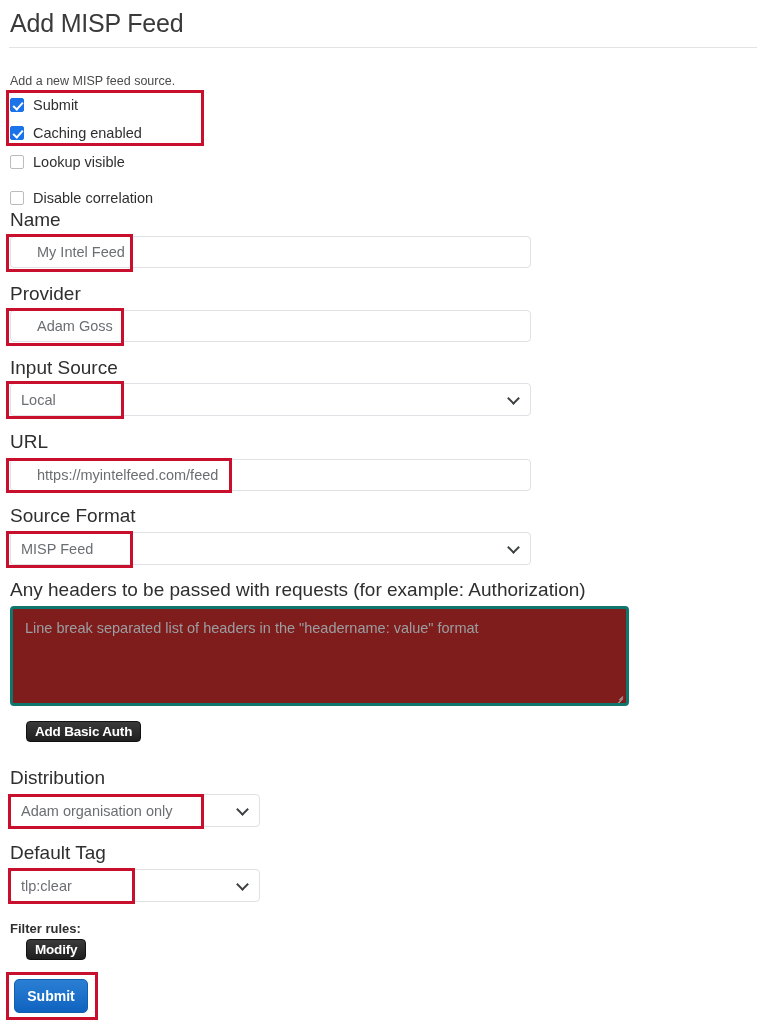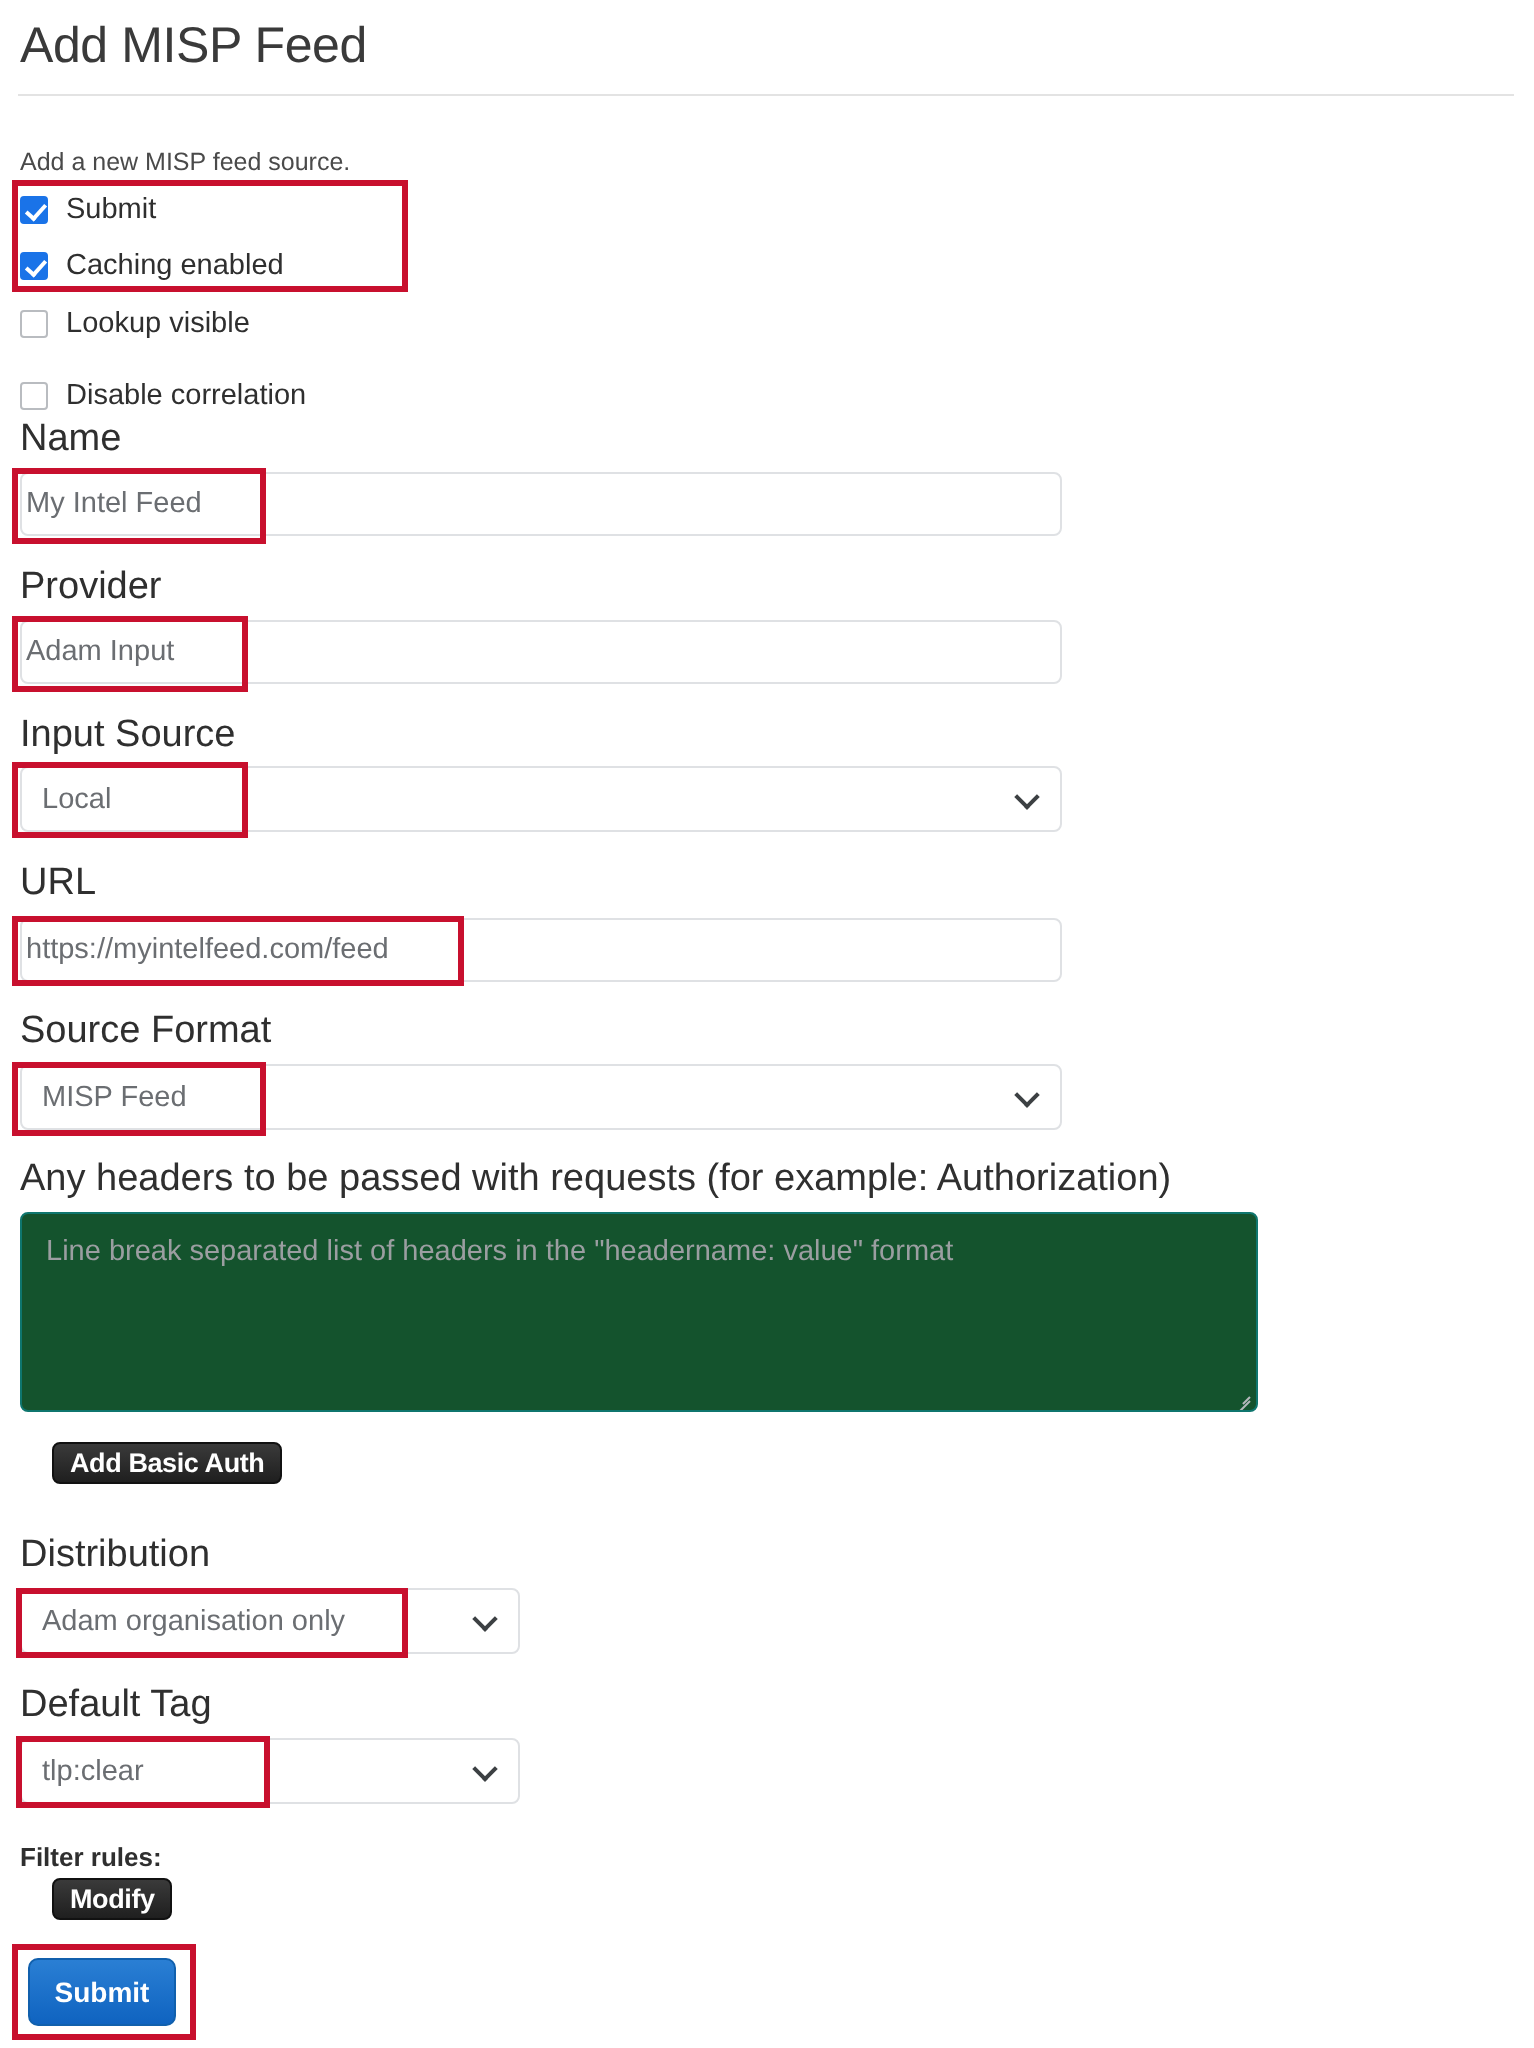"My Intel Feed" .text-input { padding: 0 2px -> 0 26px }
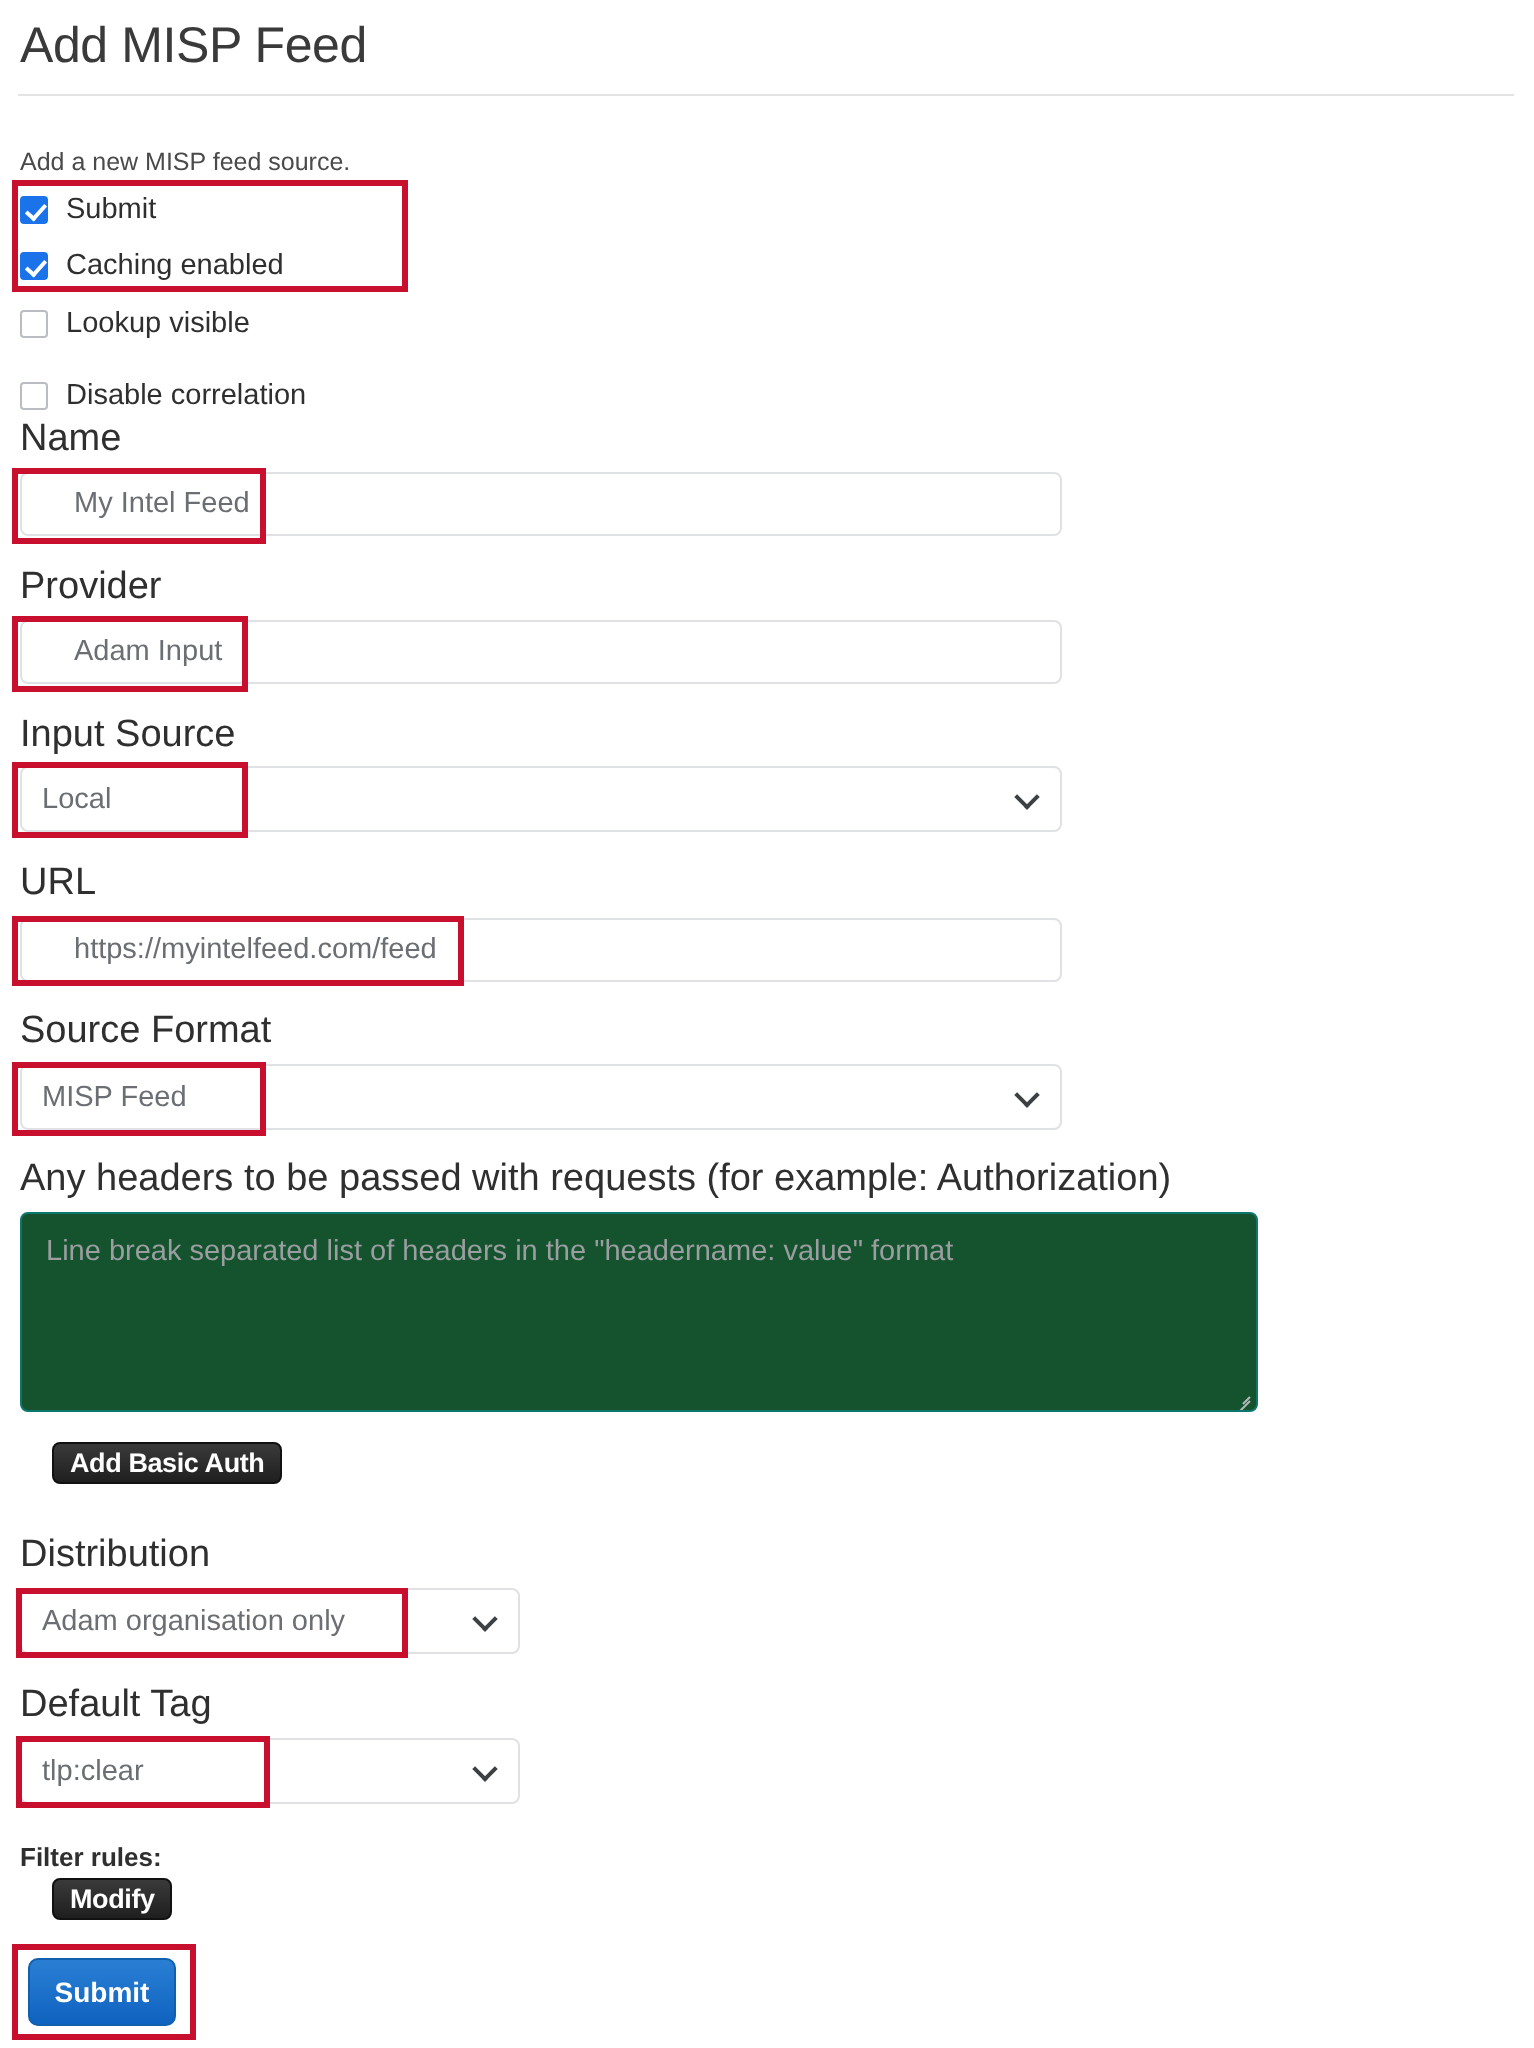"Adam Input" div.text-input { text: Input -> Goss }
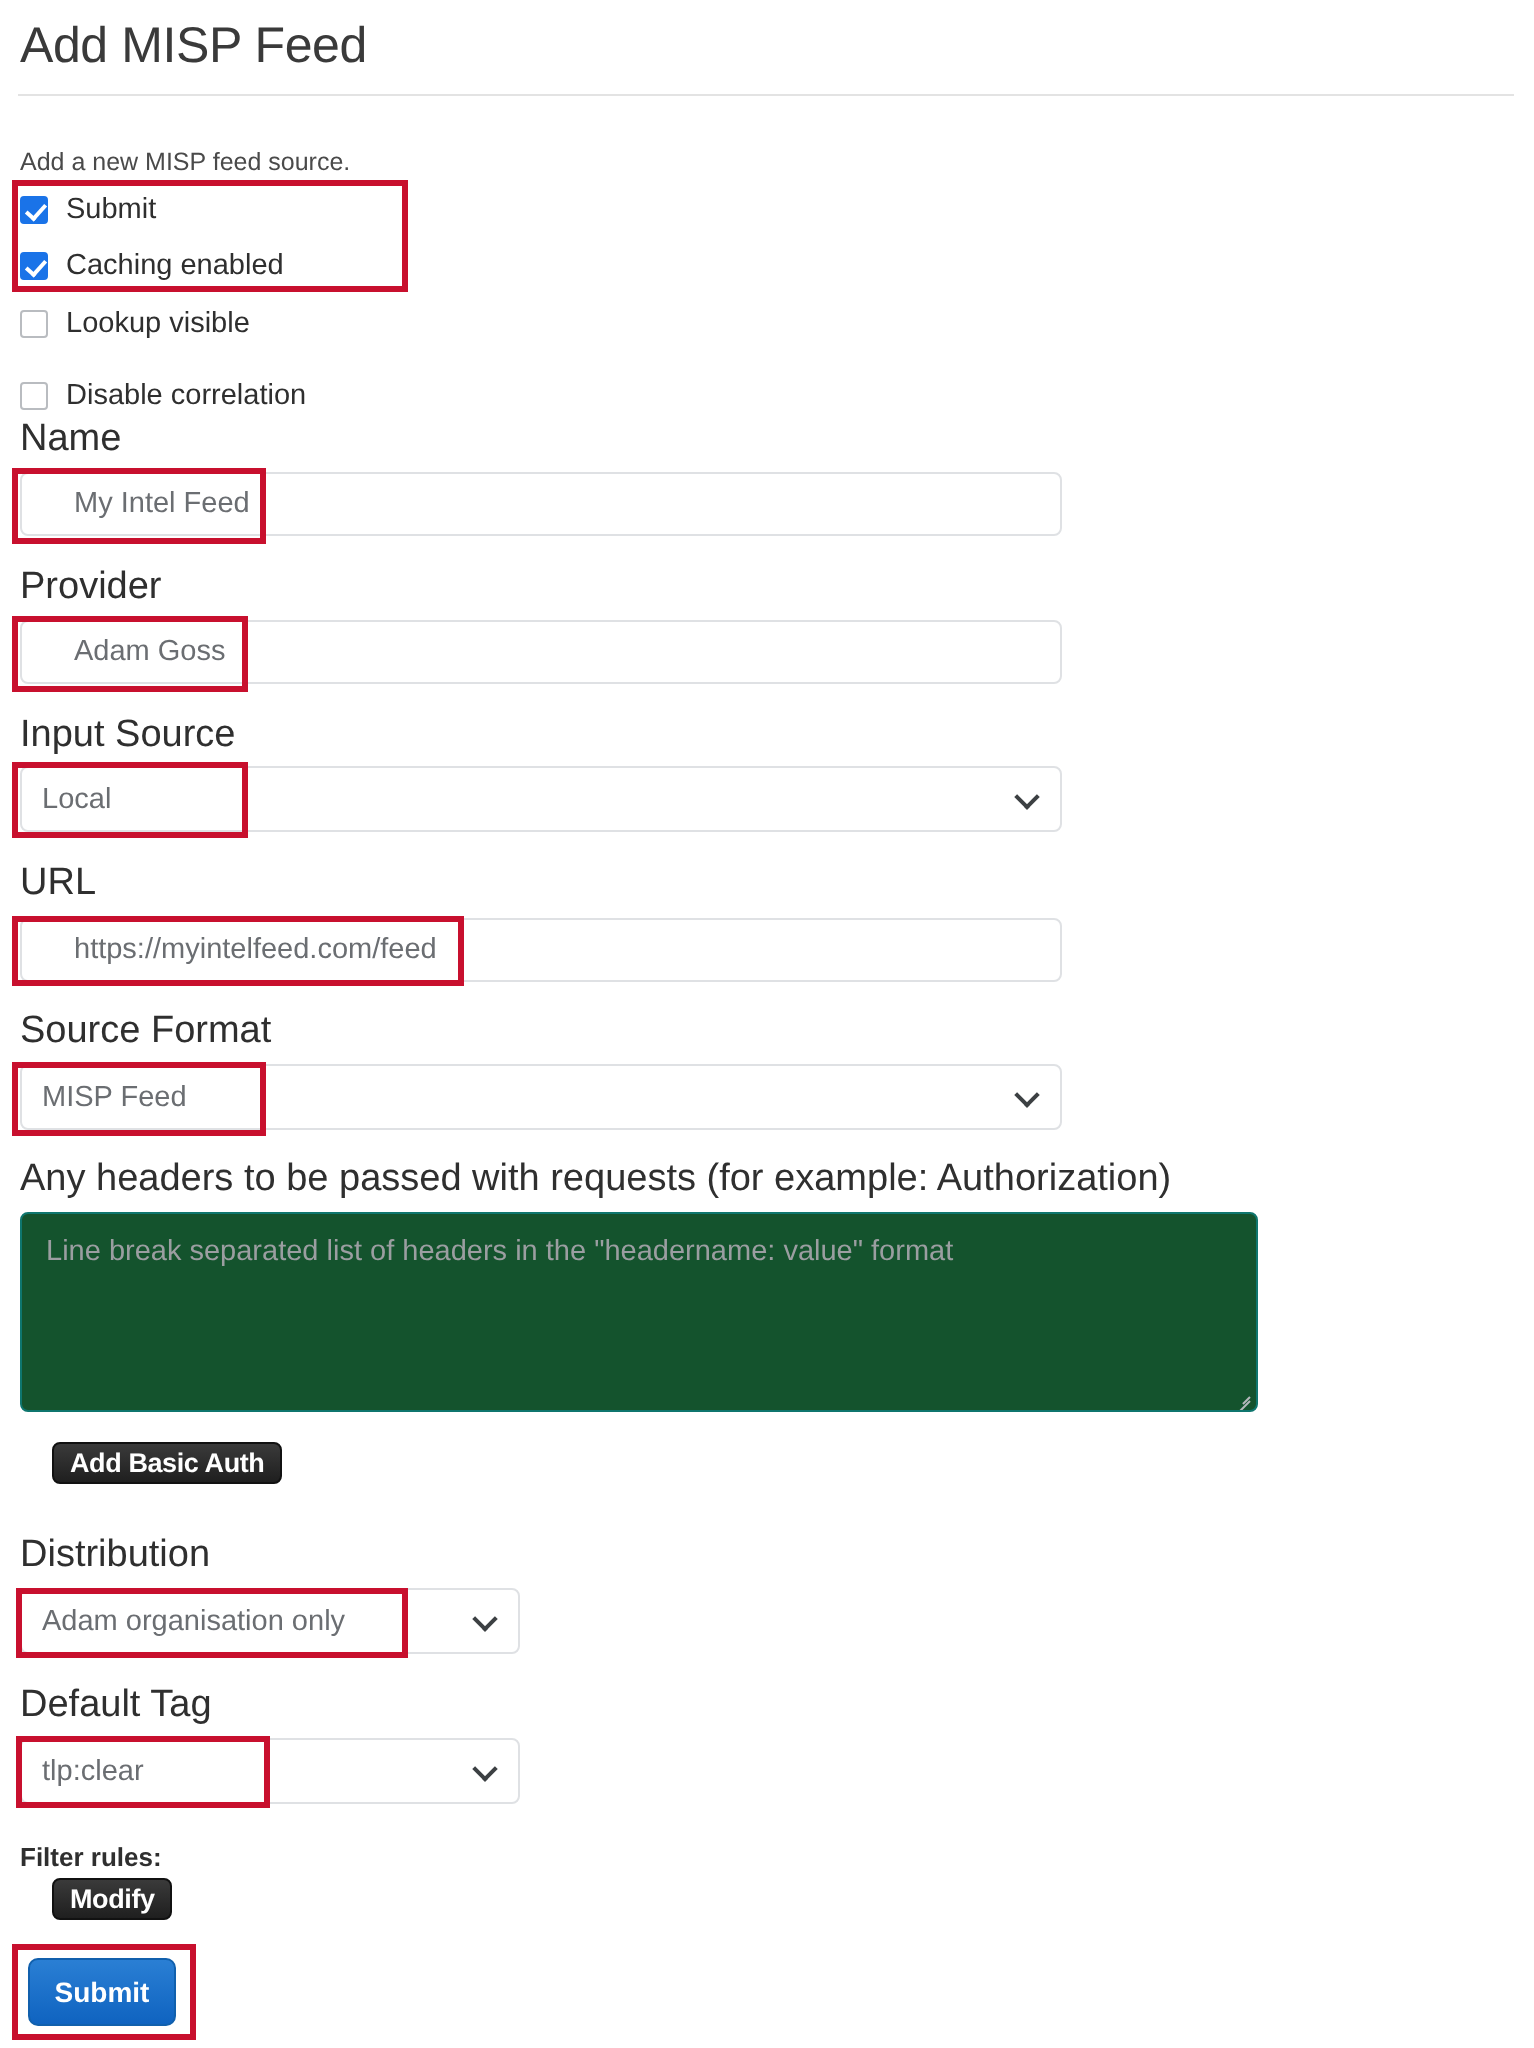"Line break separated list of" .textarea-box { background: #14532d -> #7f1d1d; border: 1px solid #0f766e -> 3px solid #0f766e }
